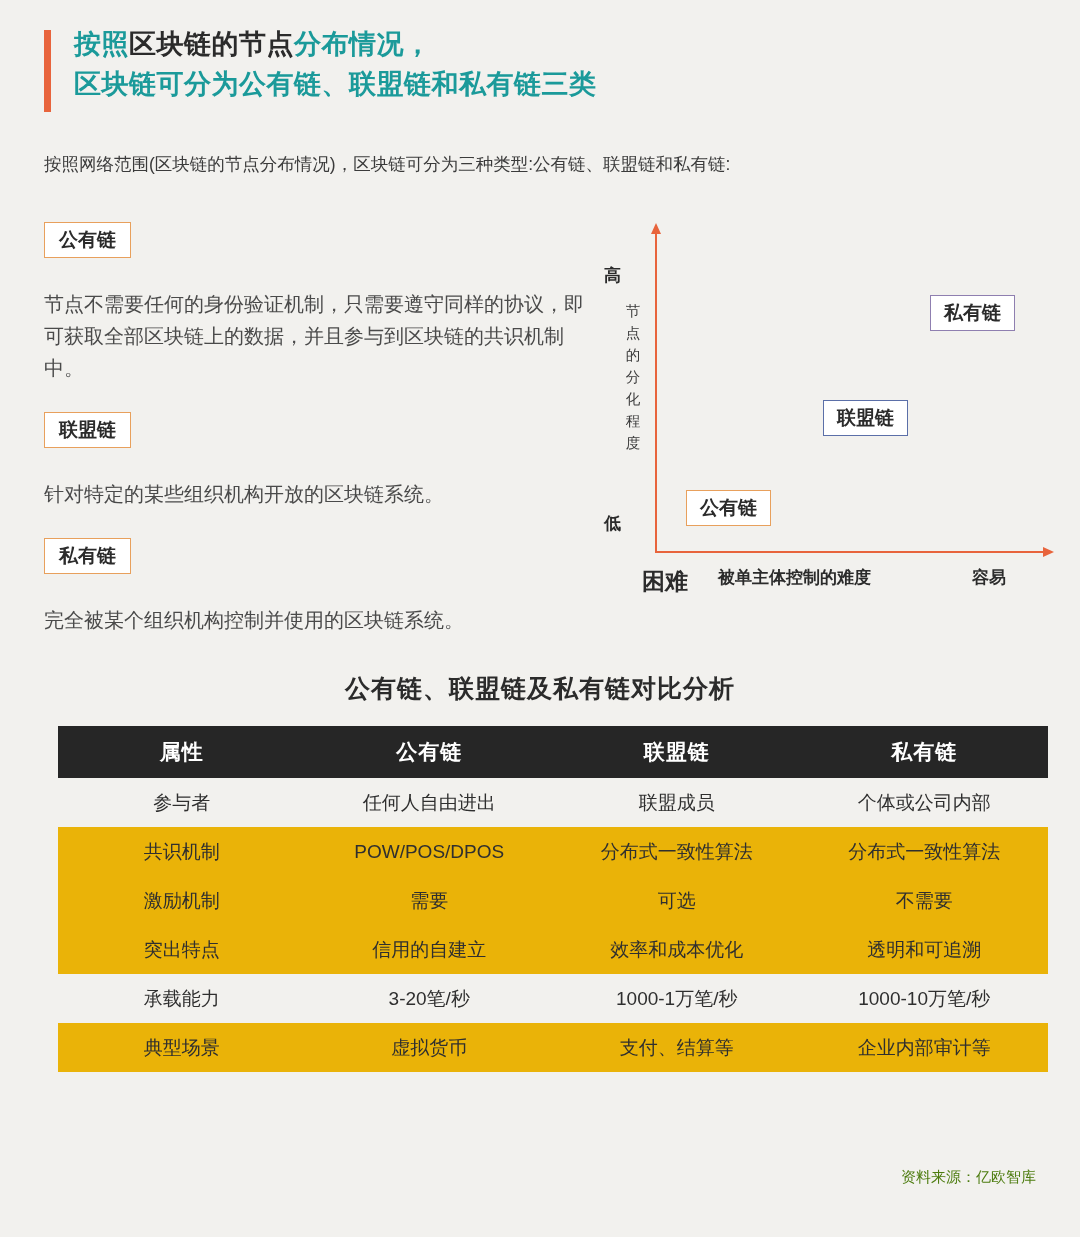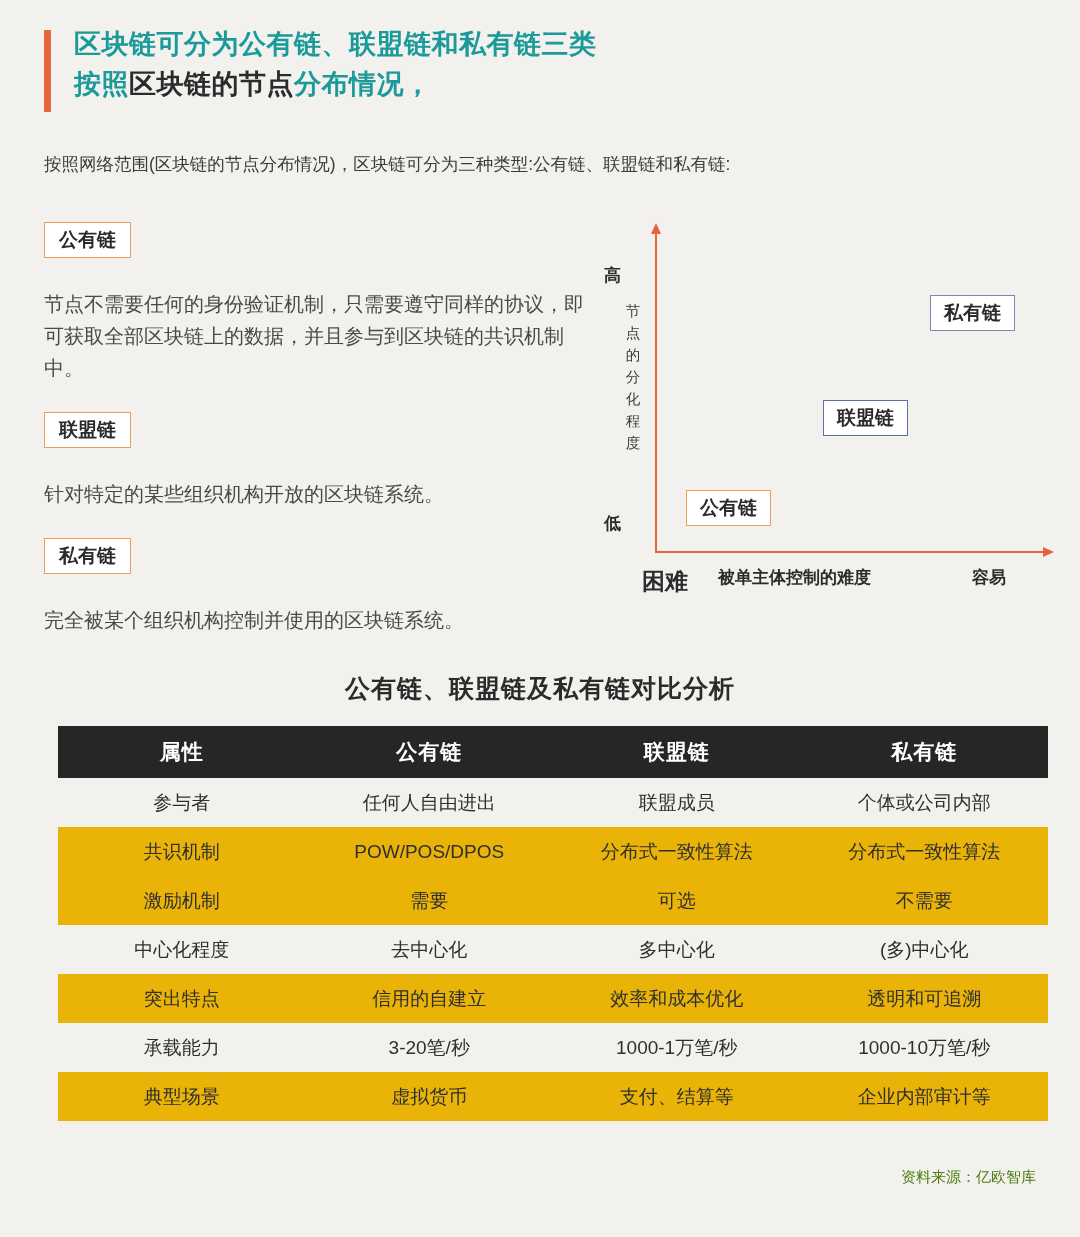"区块链可分为公有链、联盟链和私有链三类" div.header-line { order: before "按照区块链的节点分布情况，" -> after "按照区块链的节点分布情况，" }
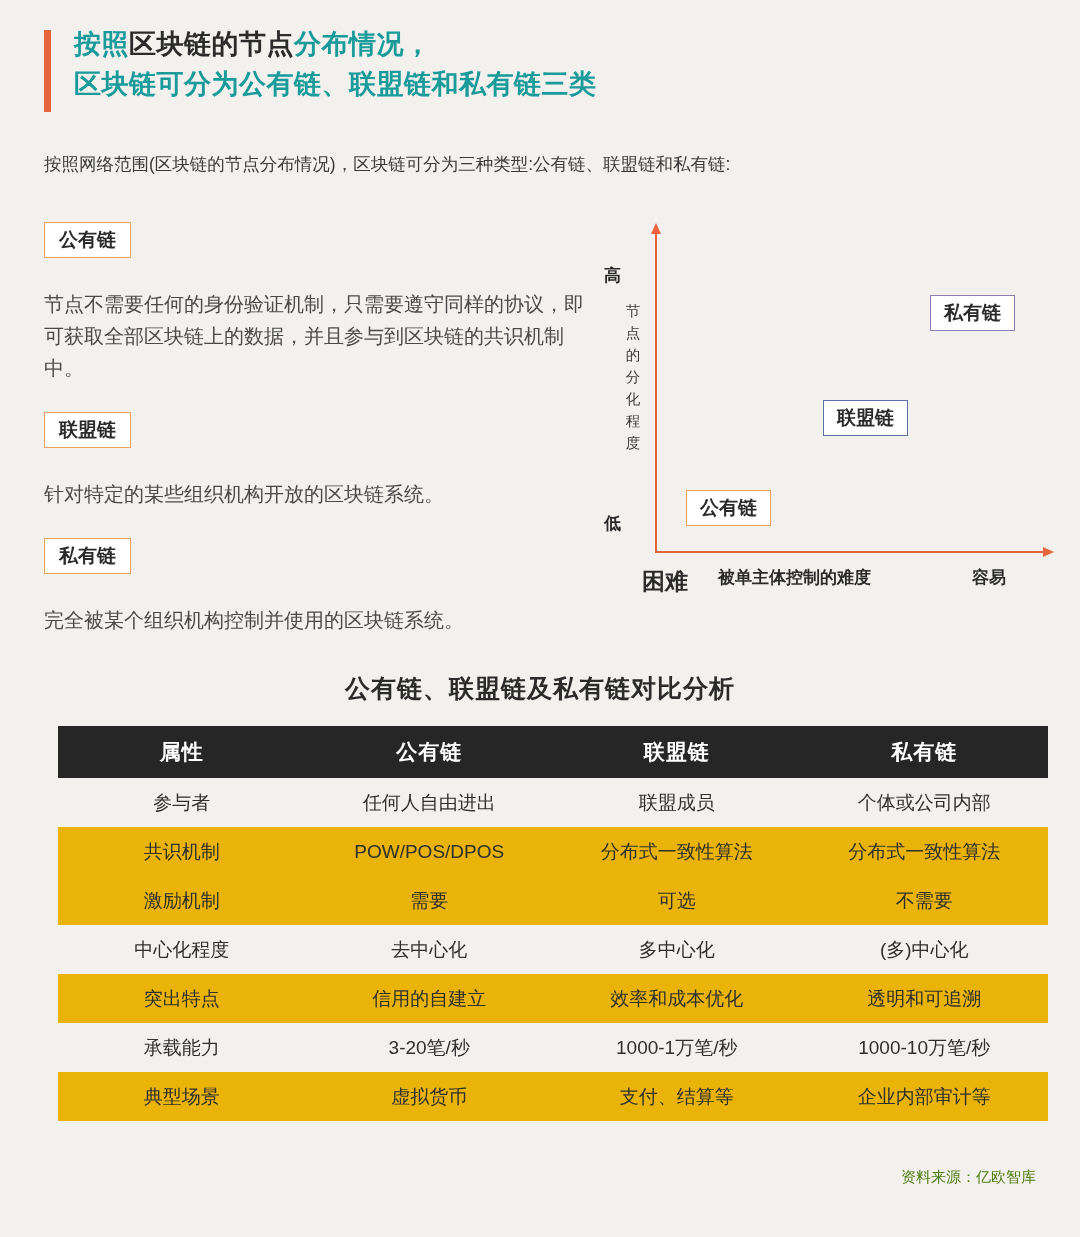"中心化程度" tr { html: <tr> <td>中心化程度</td> <td>去中心化</td> <td>多中心化</td> <td>(多)中心化</td> </tr> -> none }
